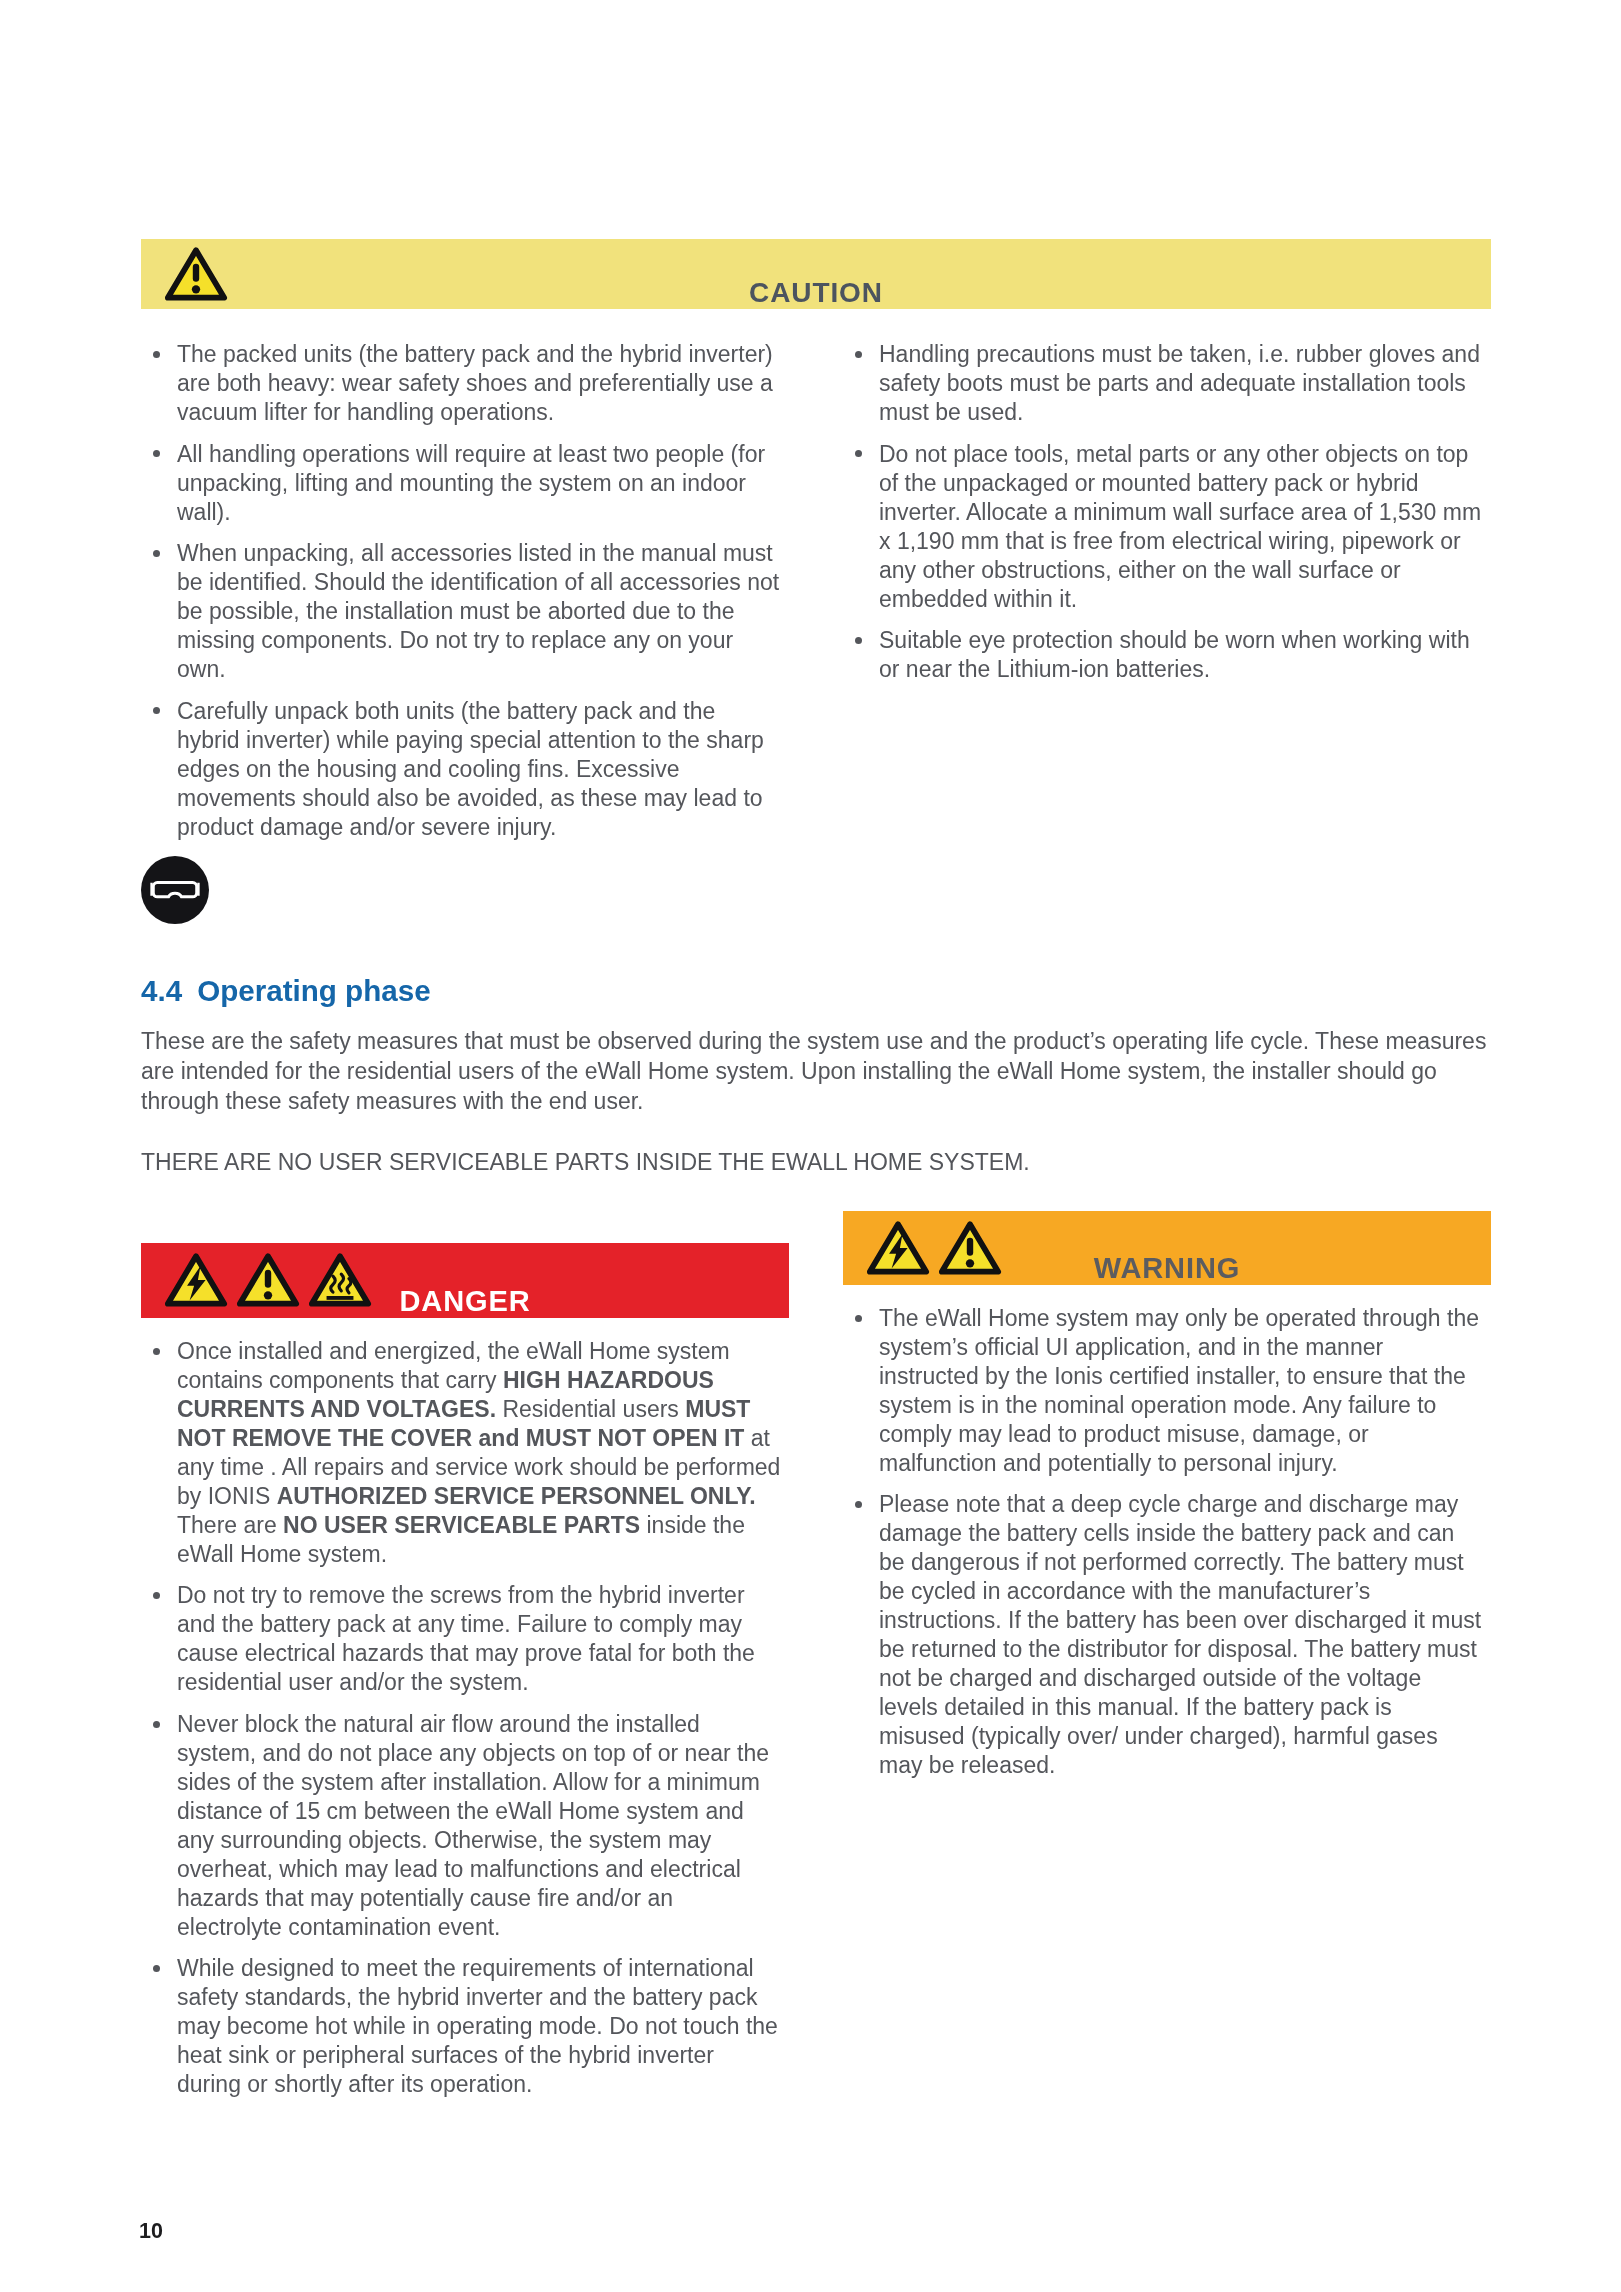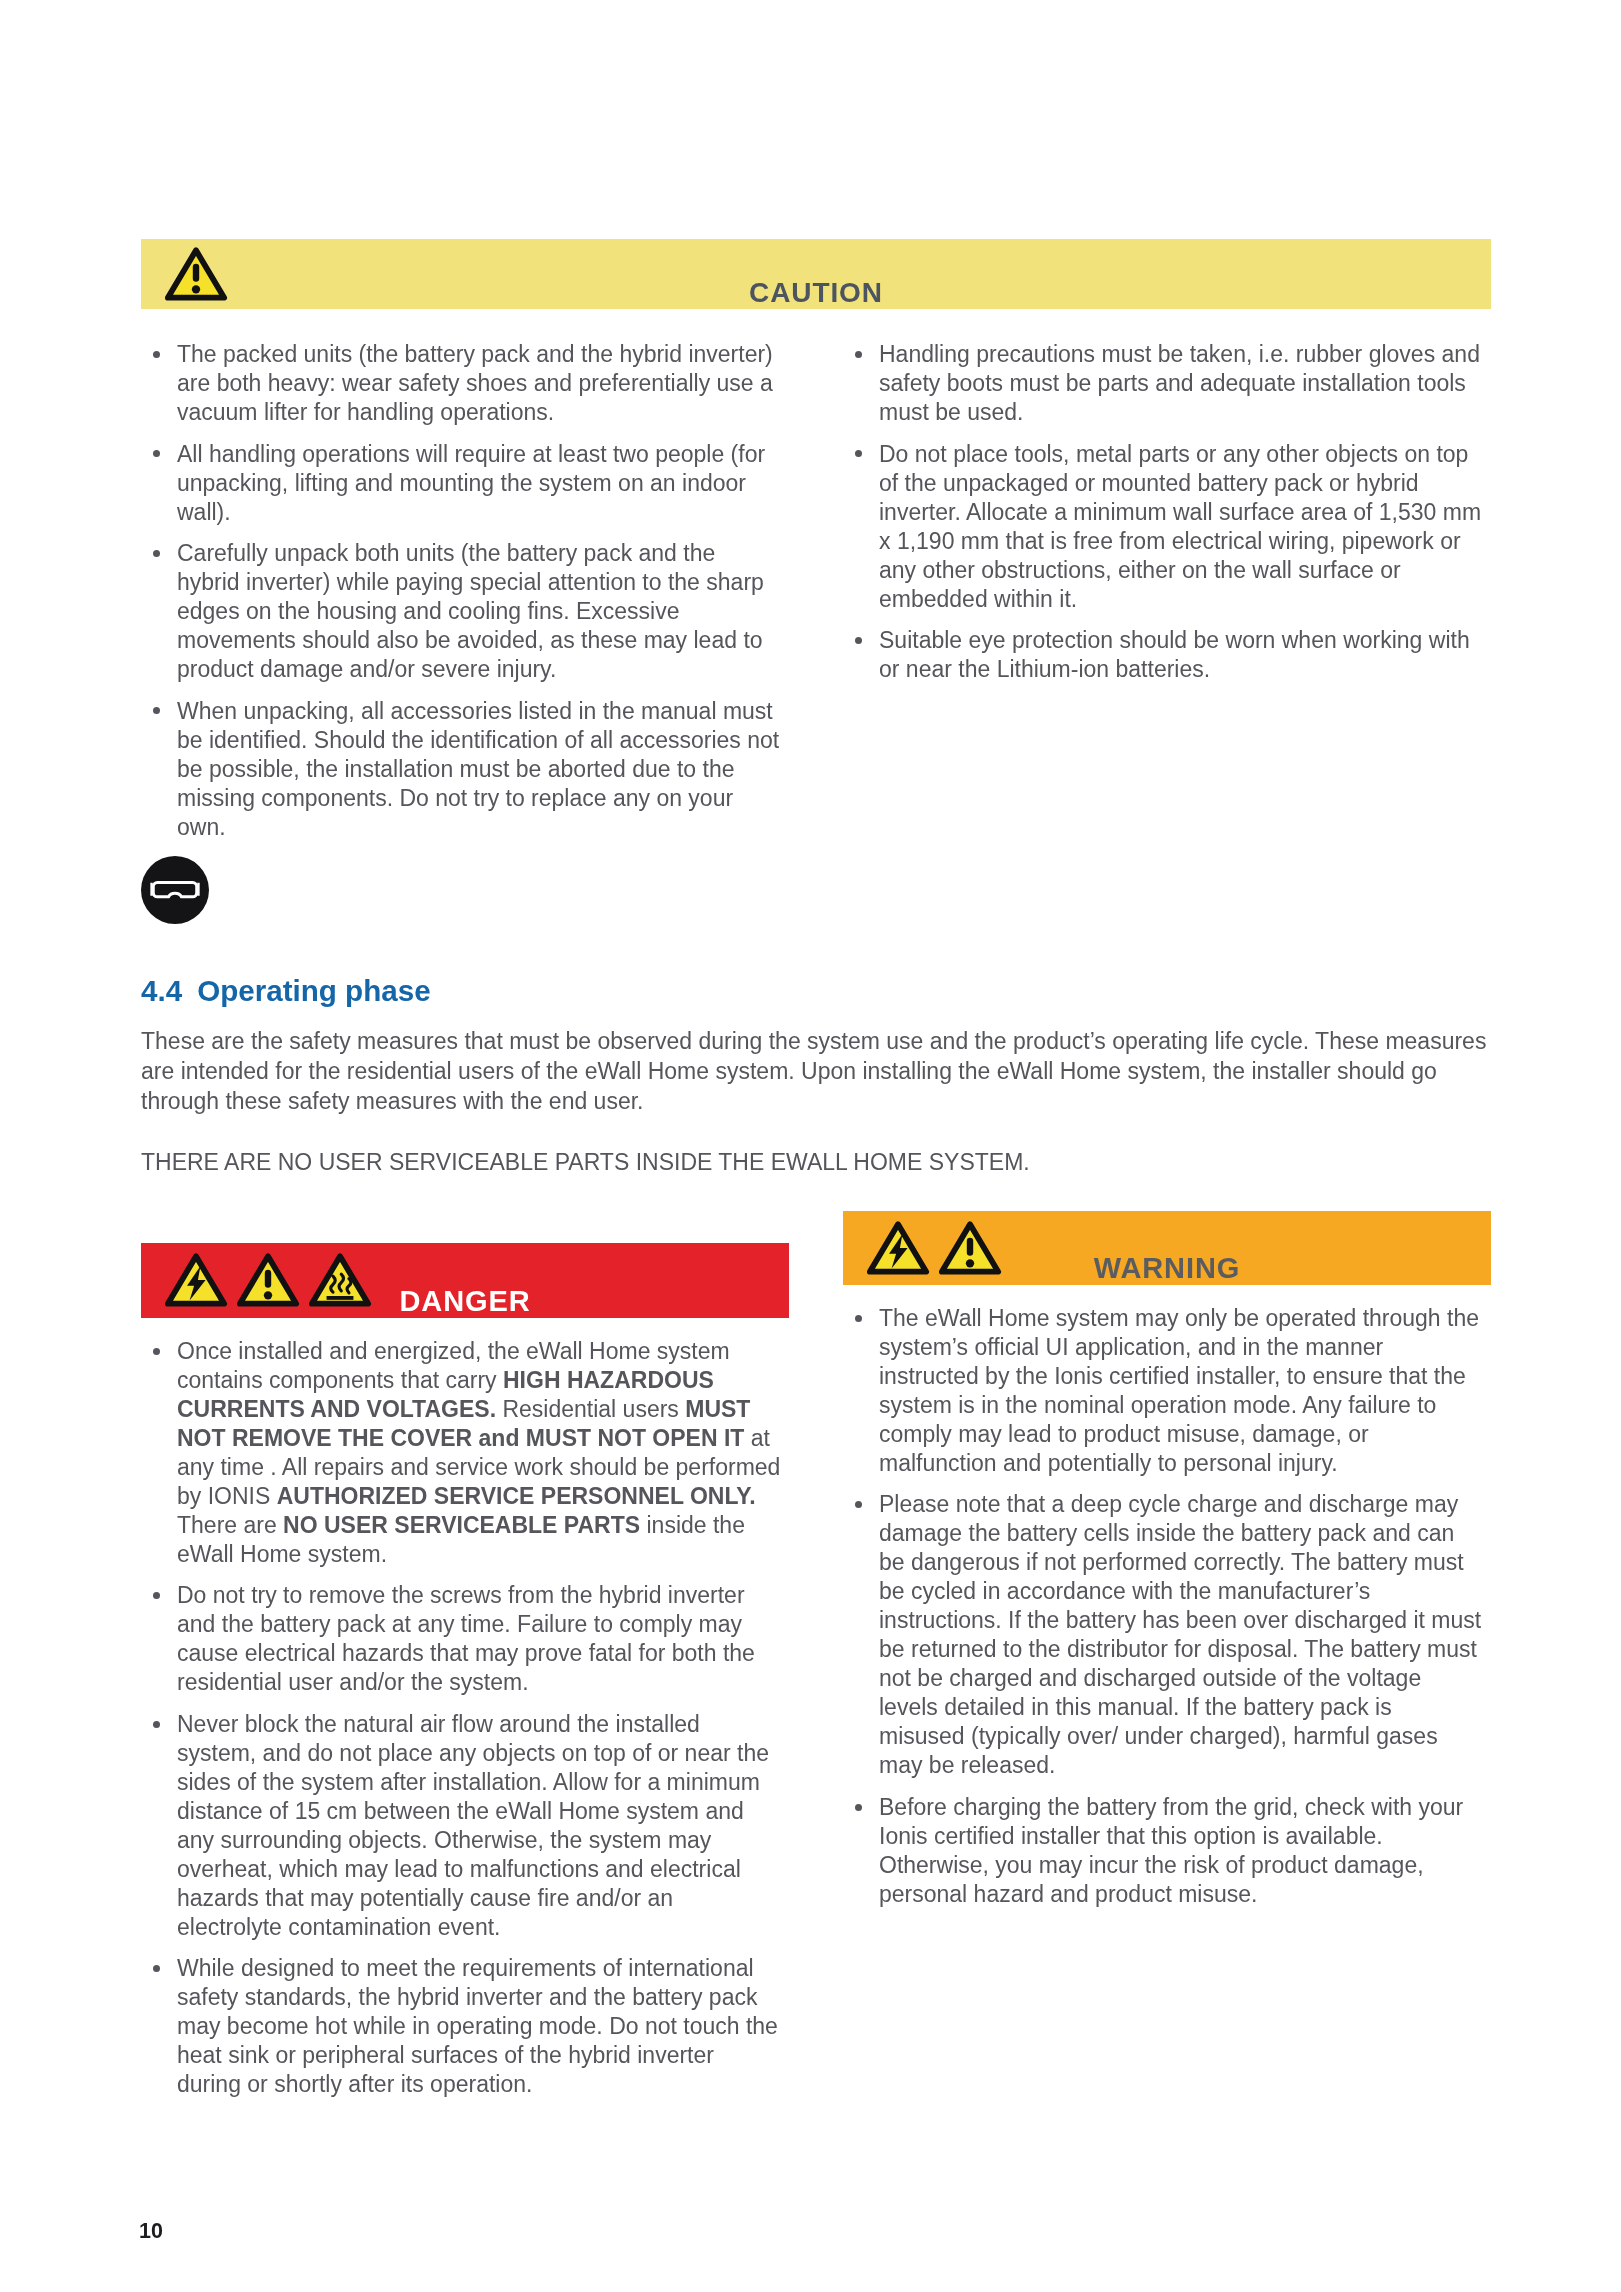"Carefully unpack both units (the" li { order: before "When unpacking, all accessories listed" -> after "When unpacking, all accessories listed" }
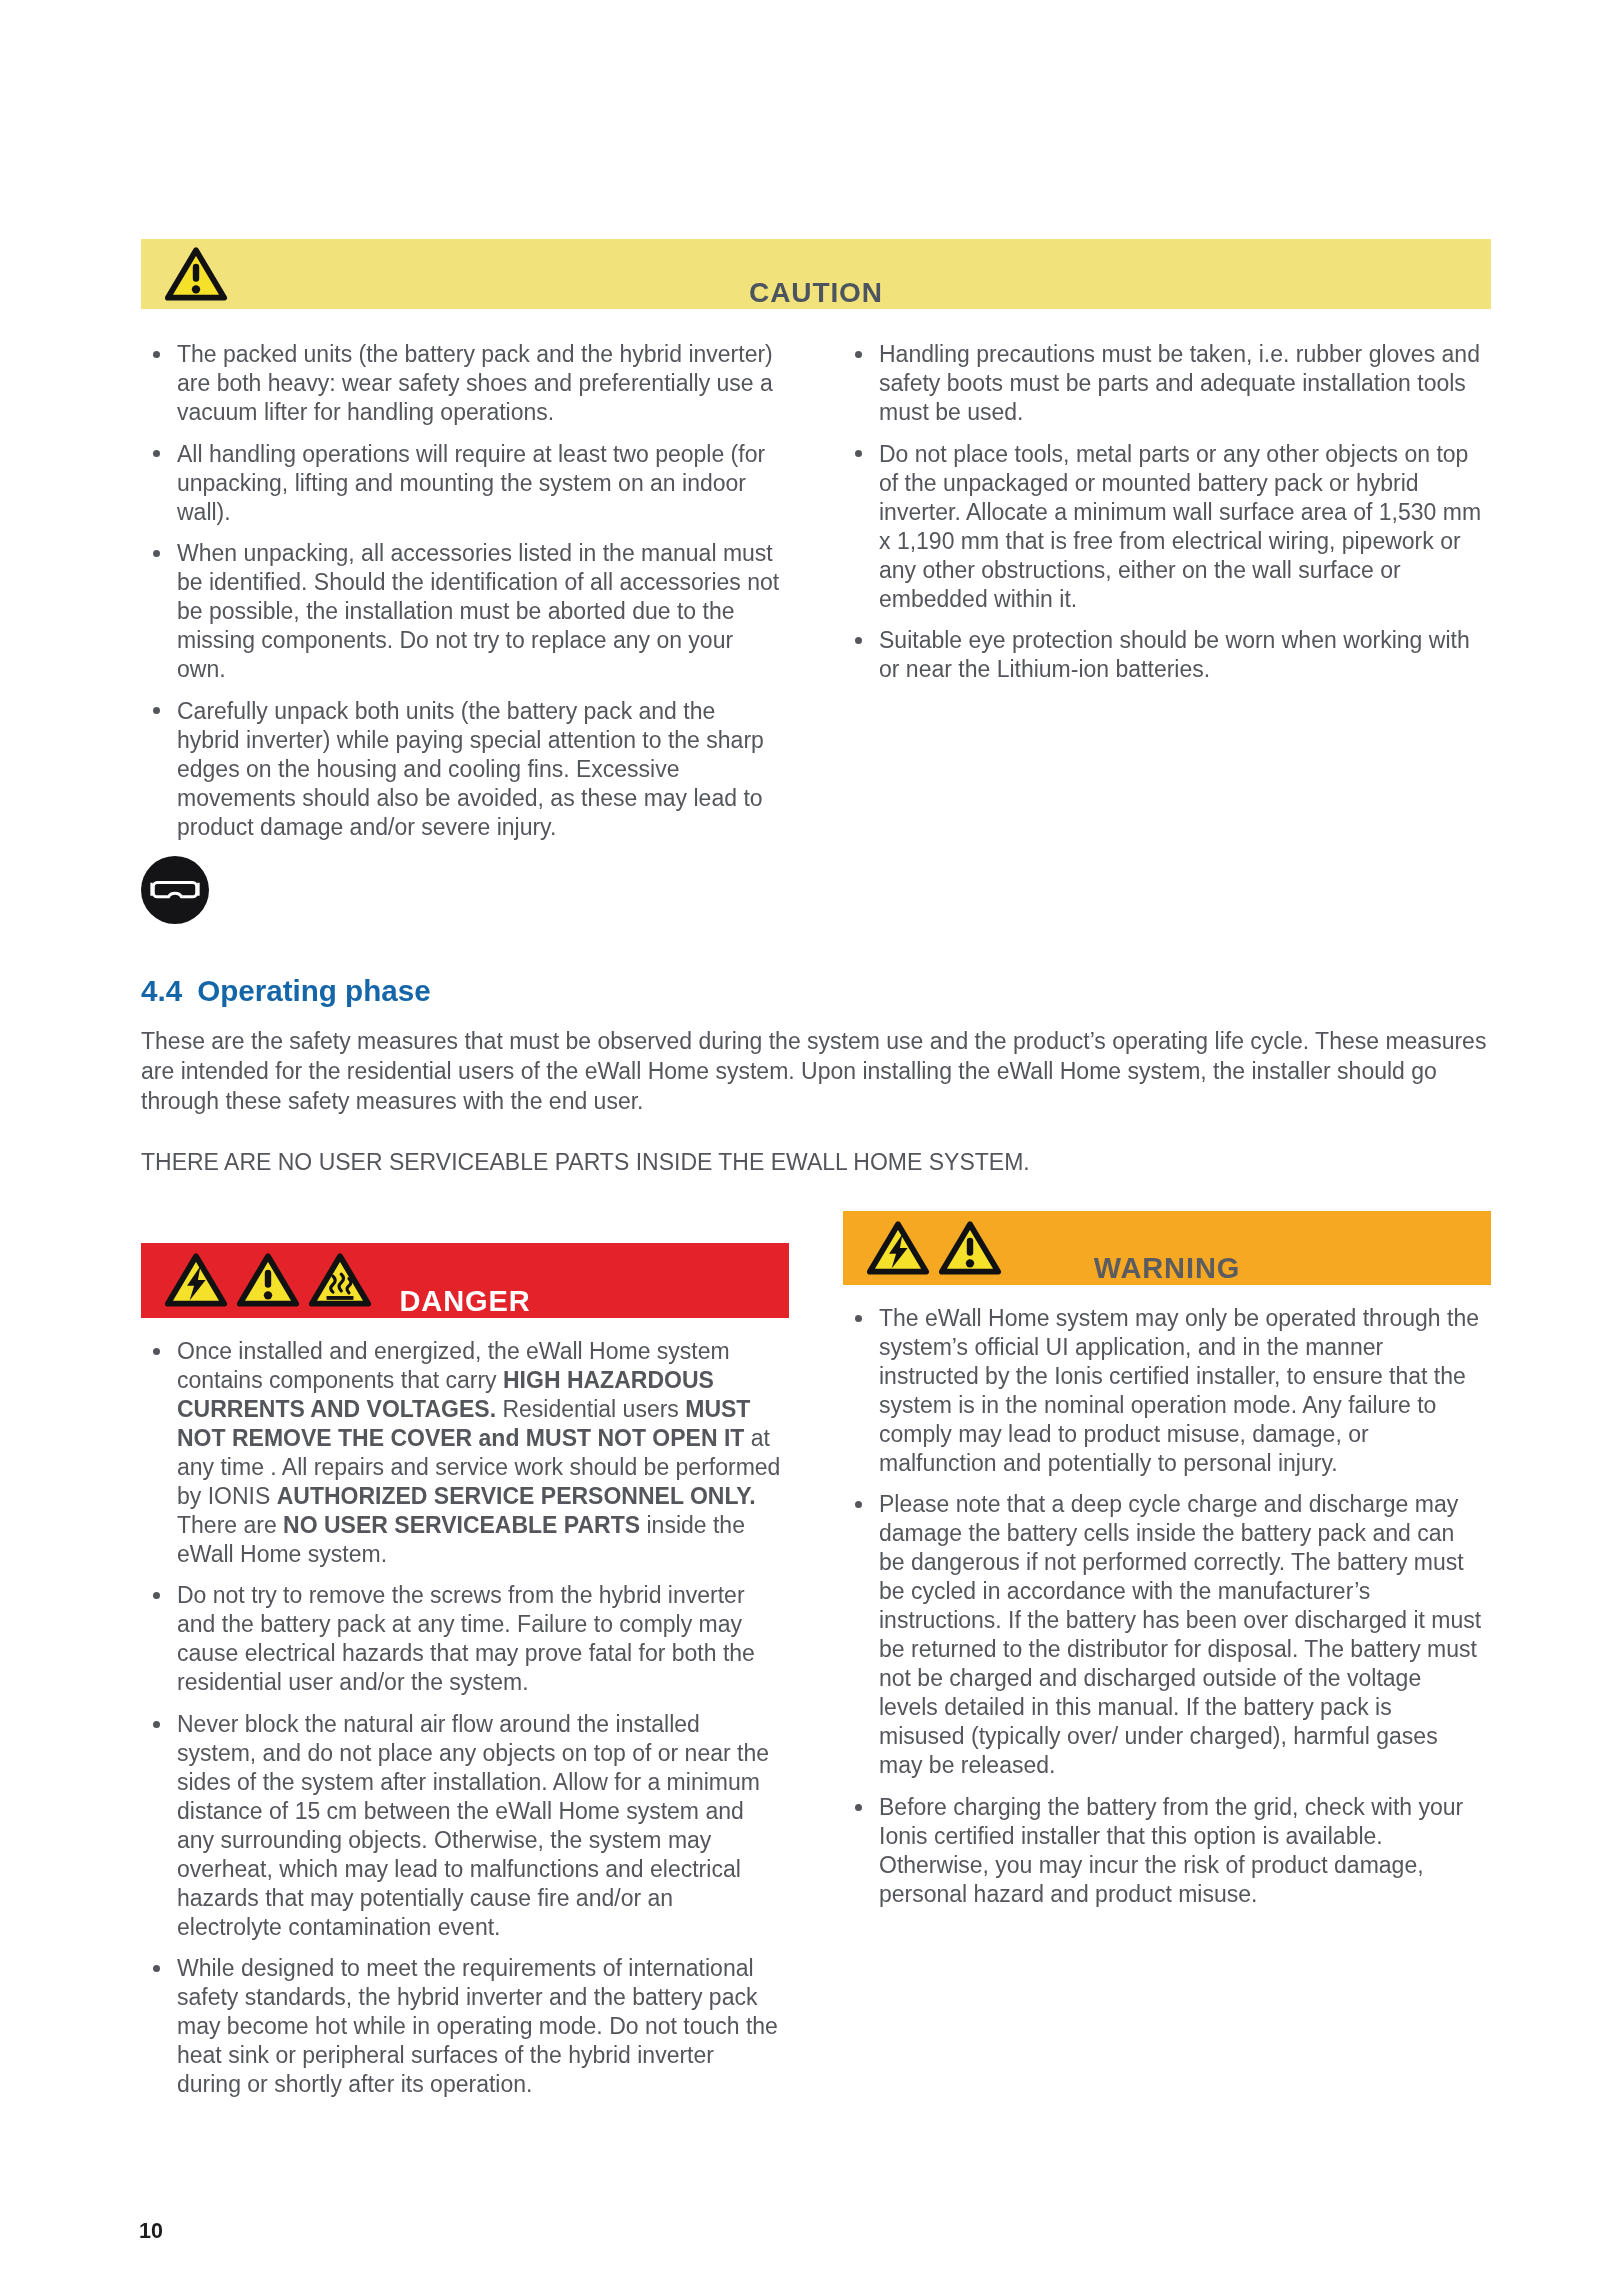"Before charging the battery from" li { html: <li>Before charging the battery from the grid, check with your Ionis certified installer that this option is available. Otherwise, you may incur the risk of product damage, personal hazard and product misuse.</li> -> none }
